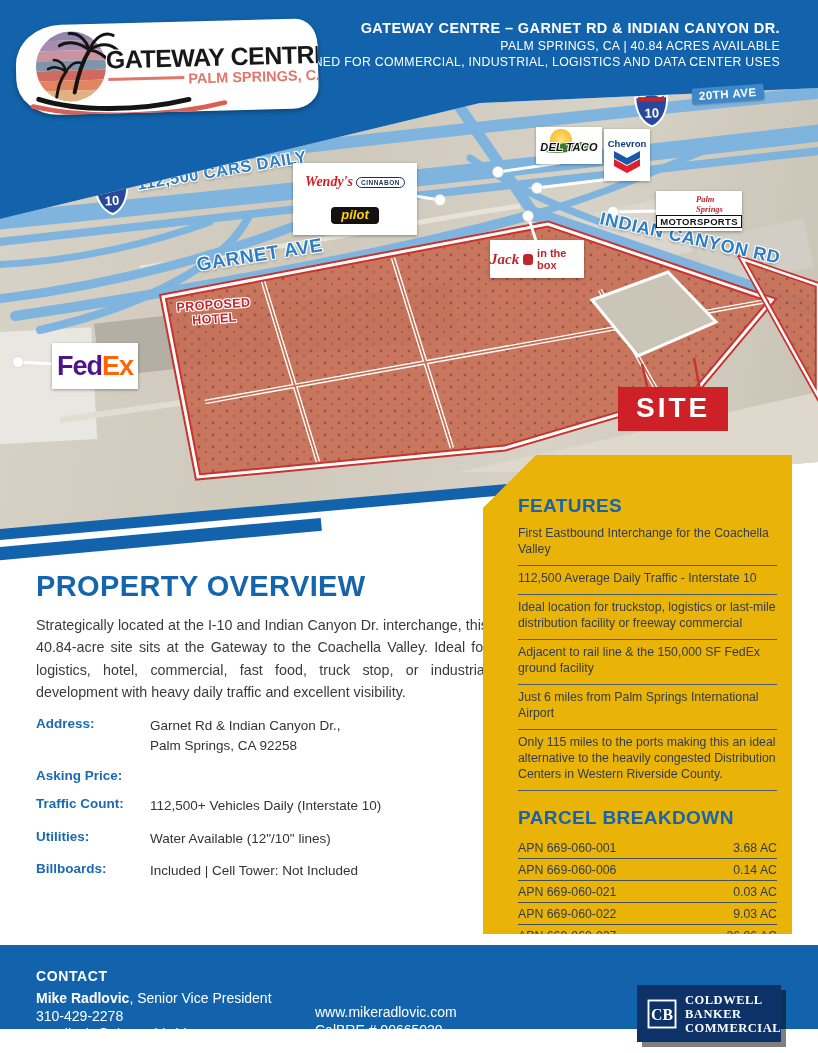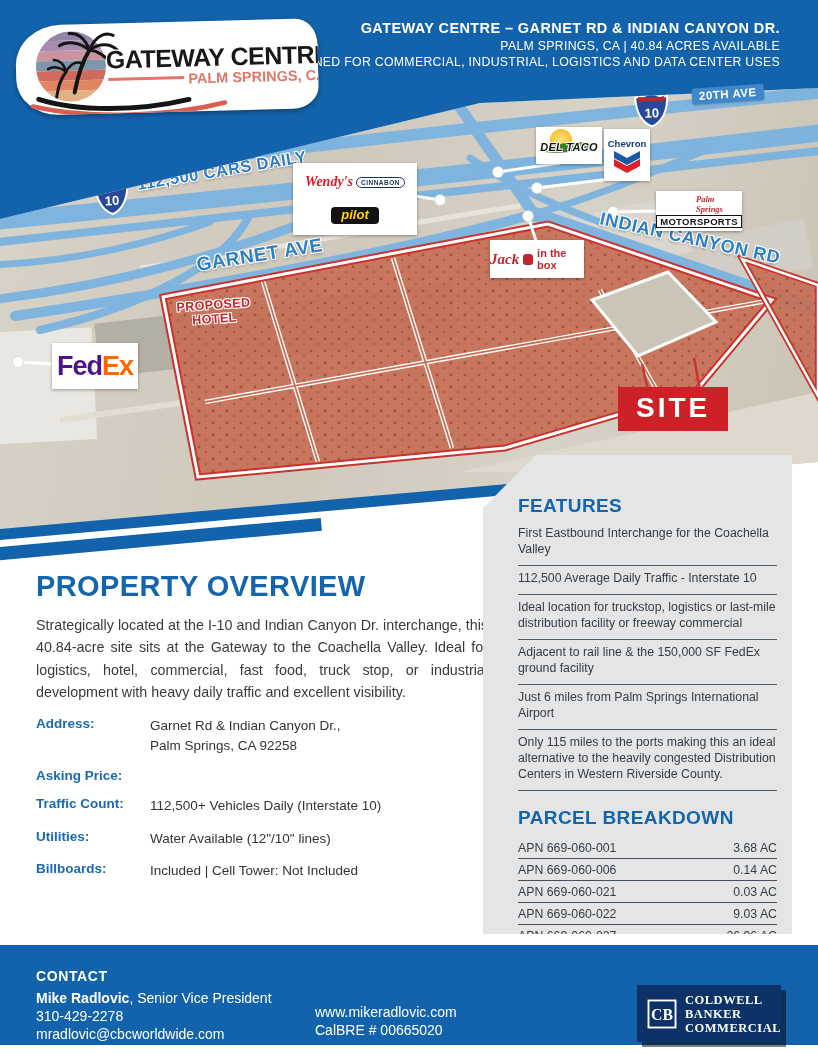"FEATURES" .panel { background: #e5e5e5 -> #eab308 }
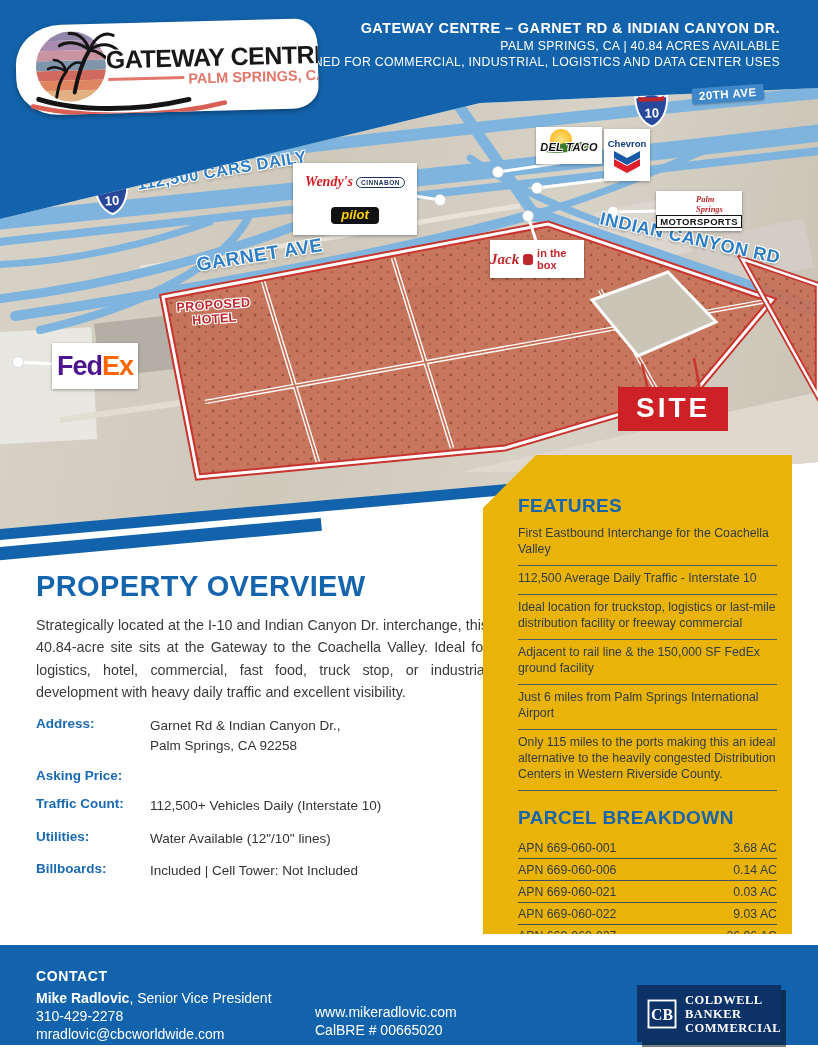"CONTACT" .footer { height: 100px -> 84px }
